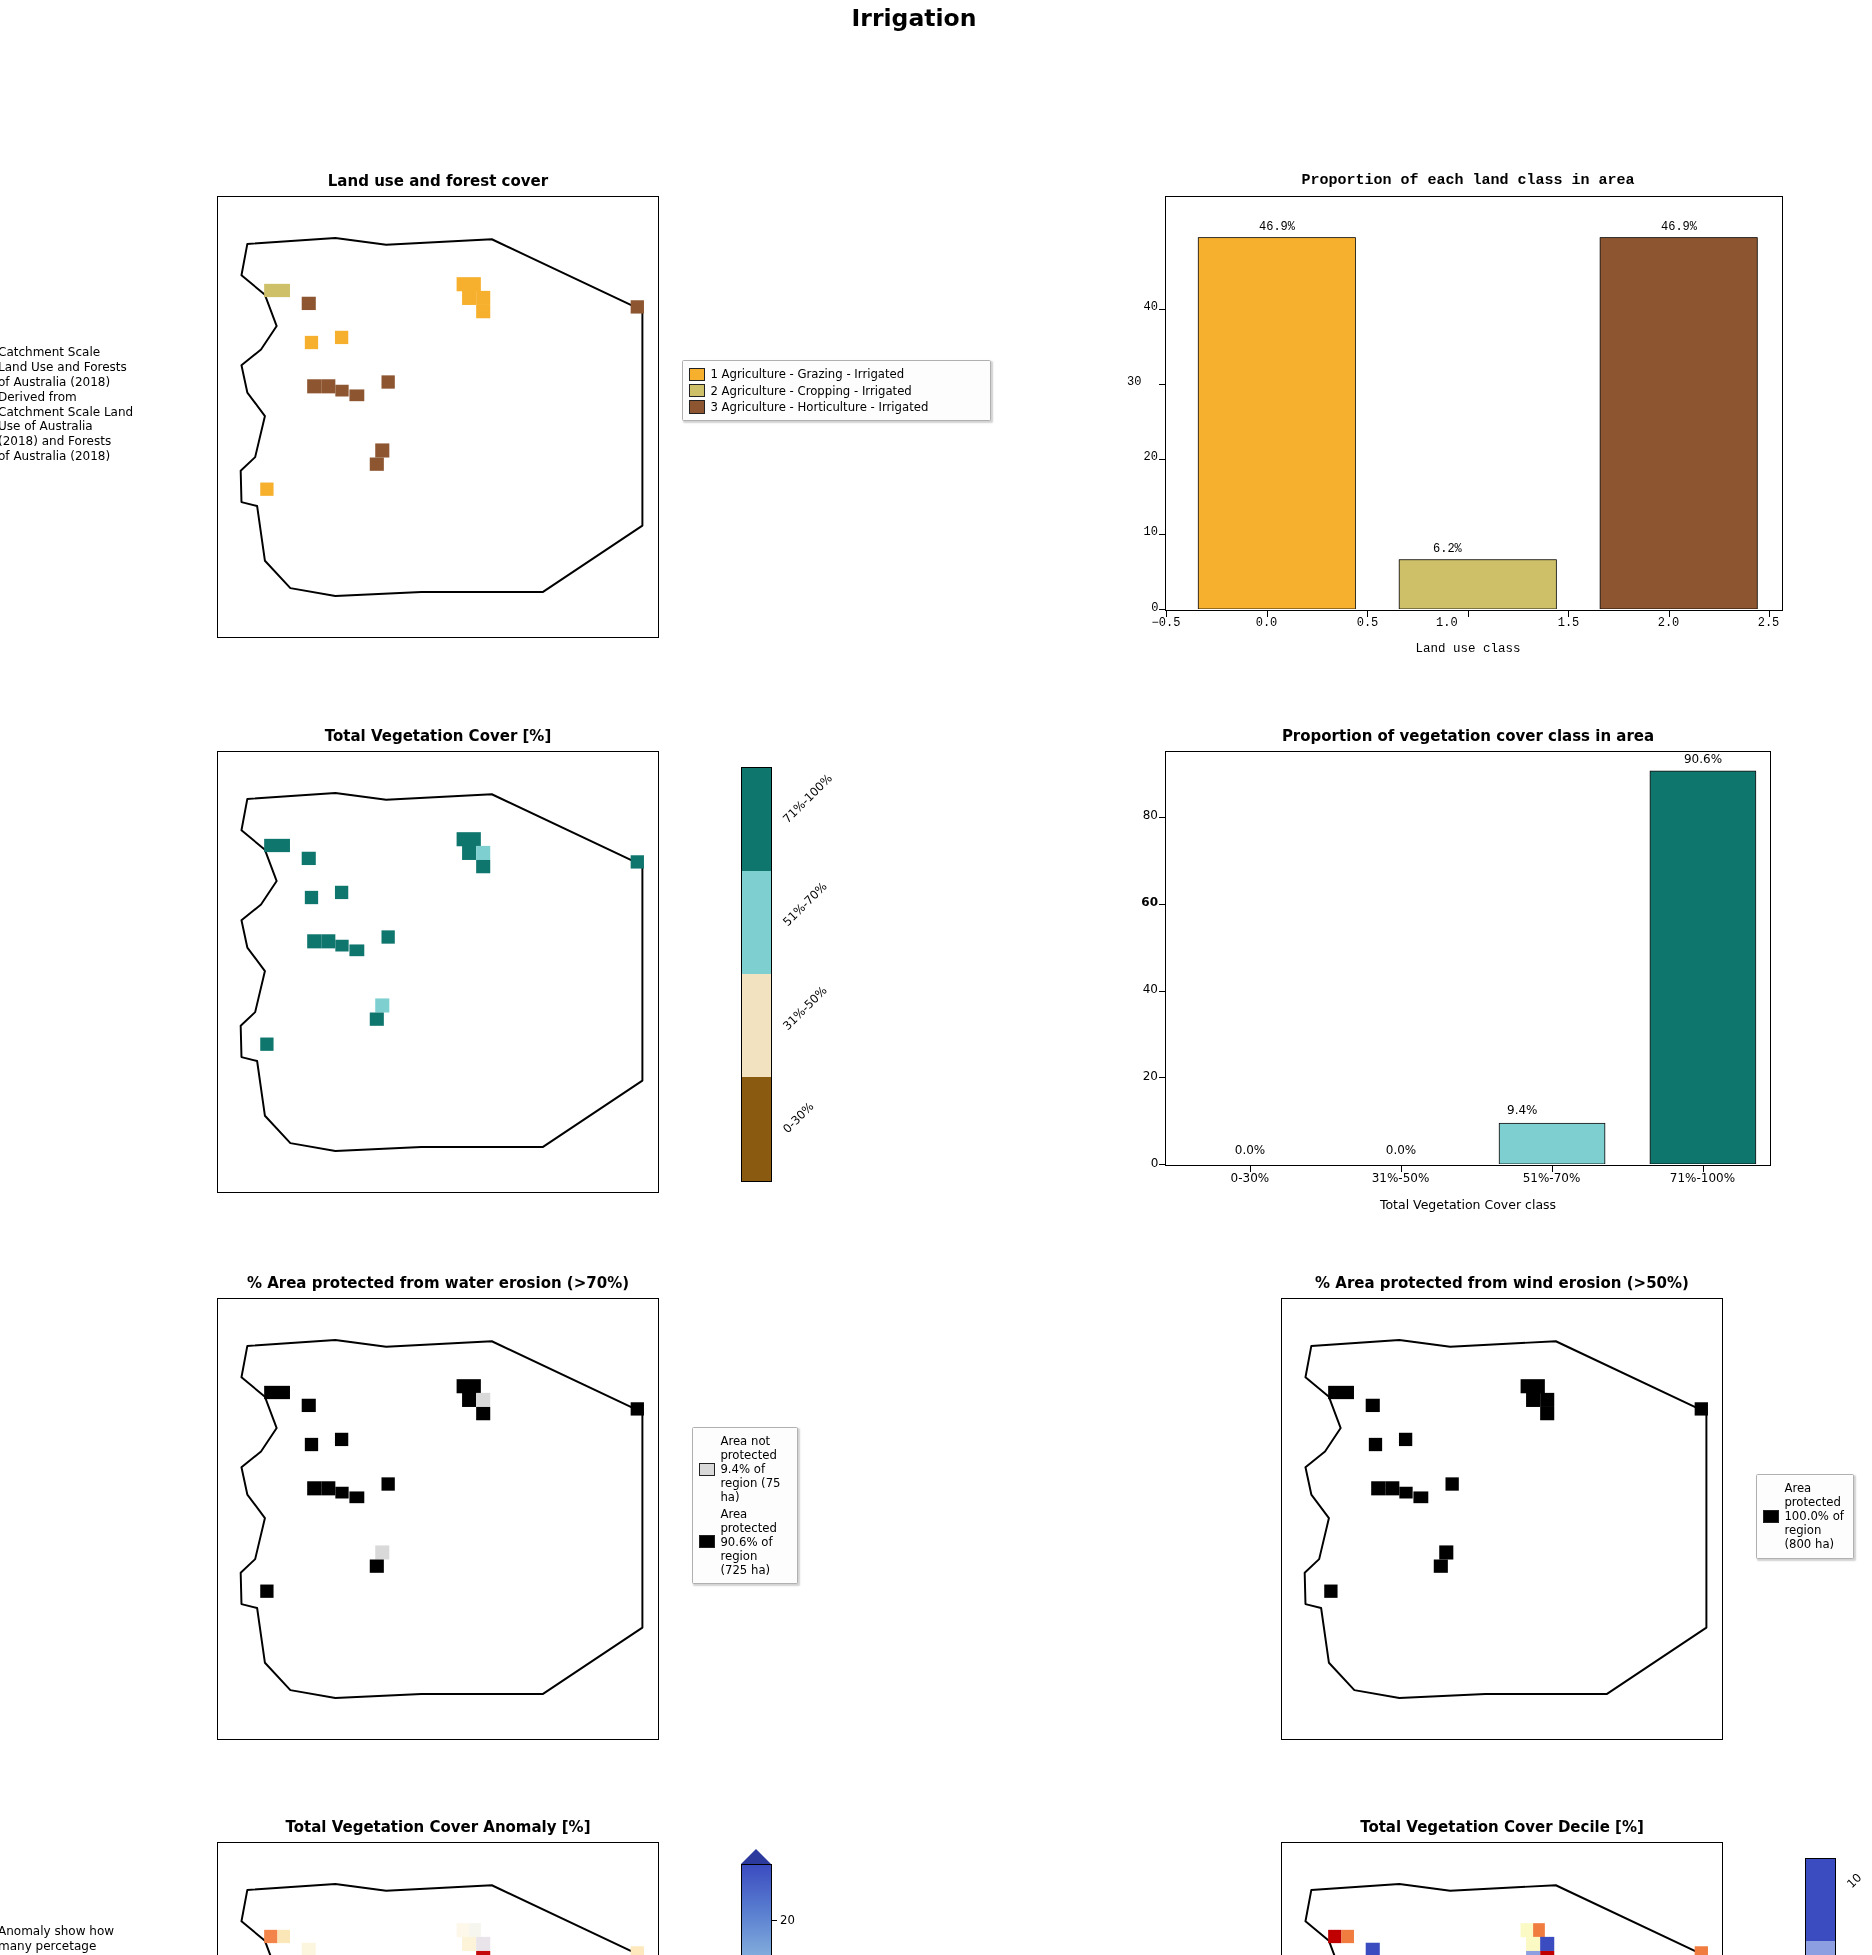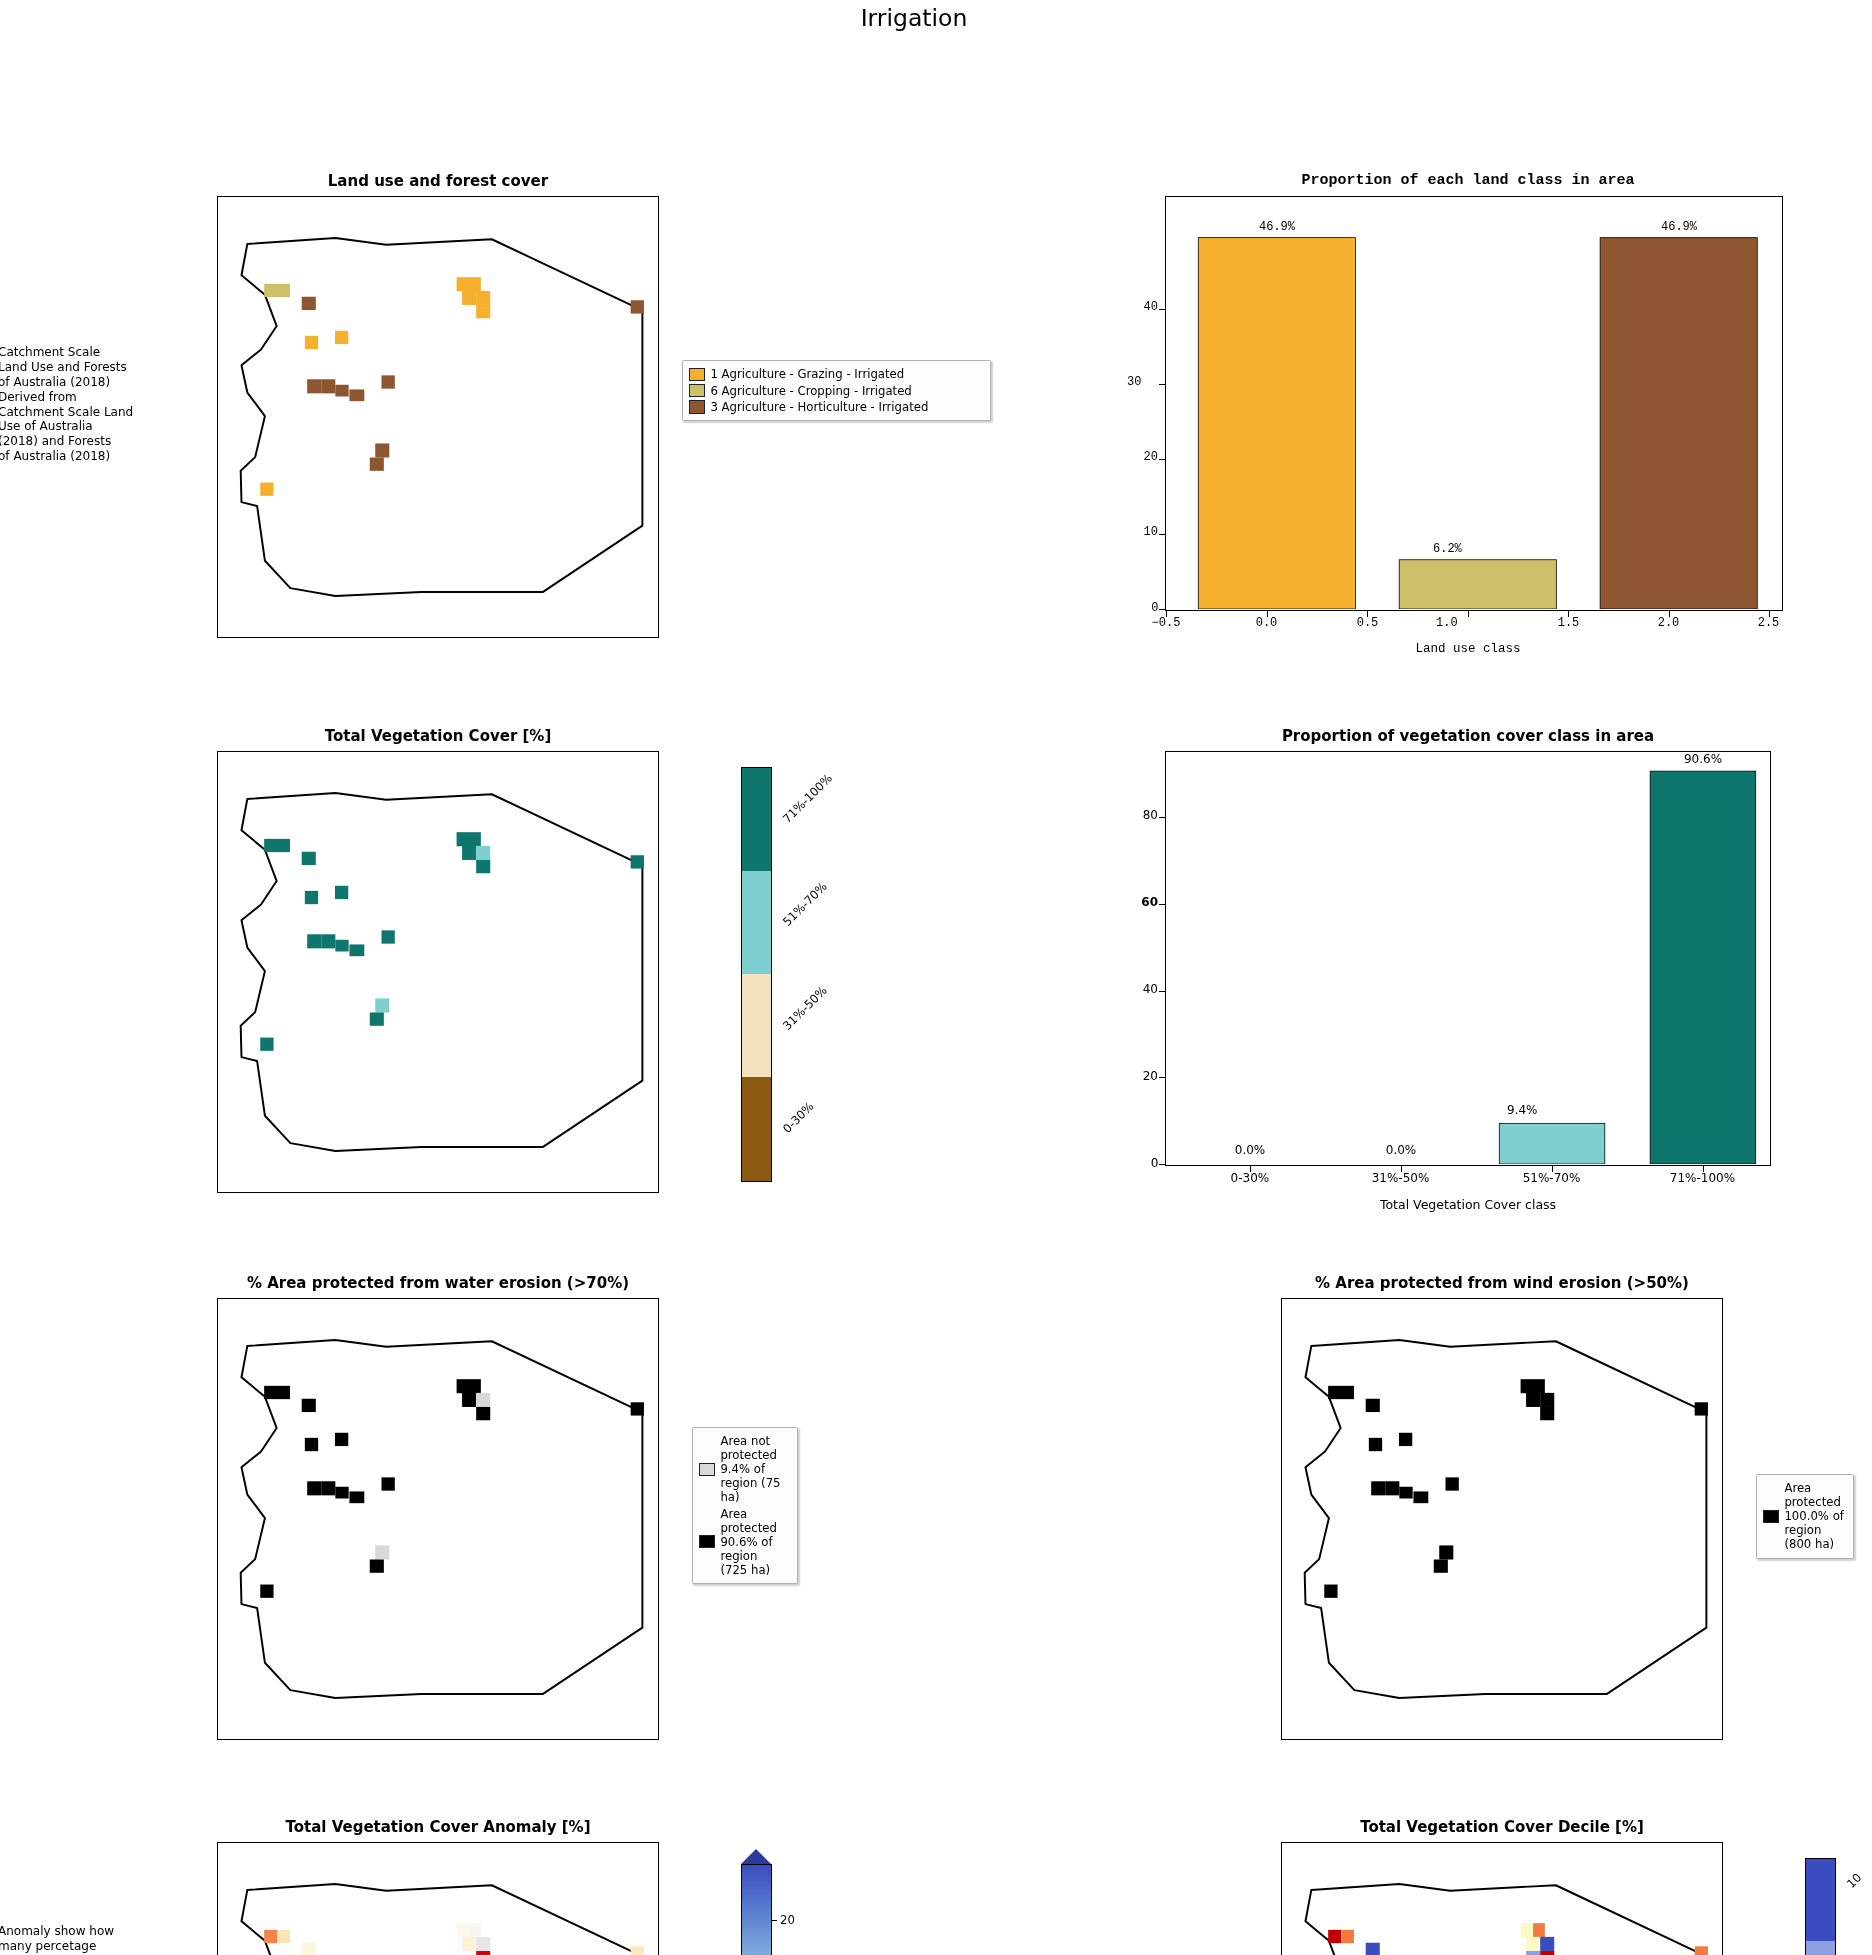"Irrigation" .page-title { font-weight: normal -> bold }
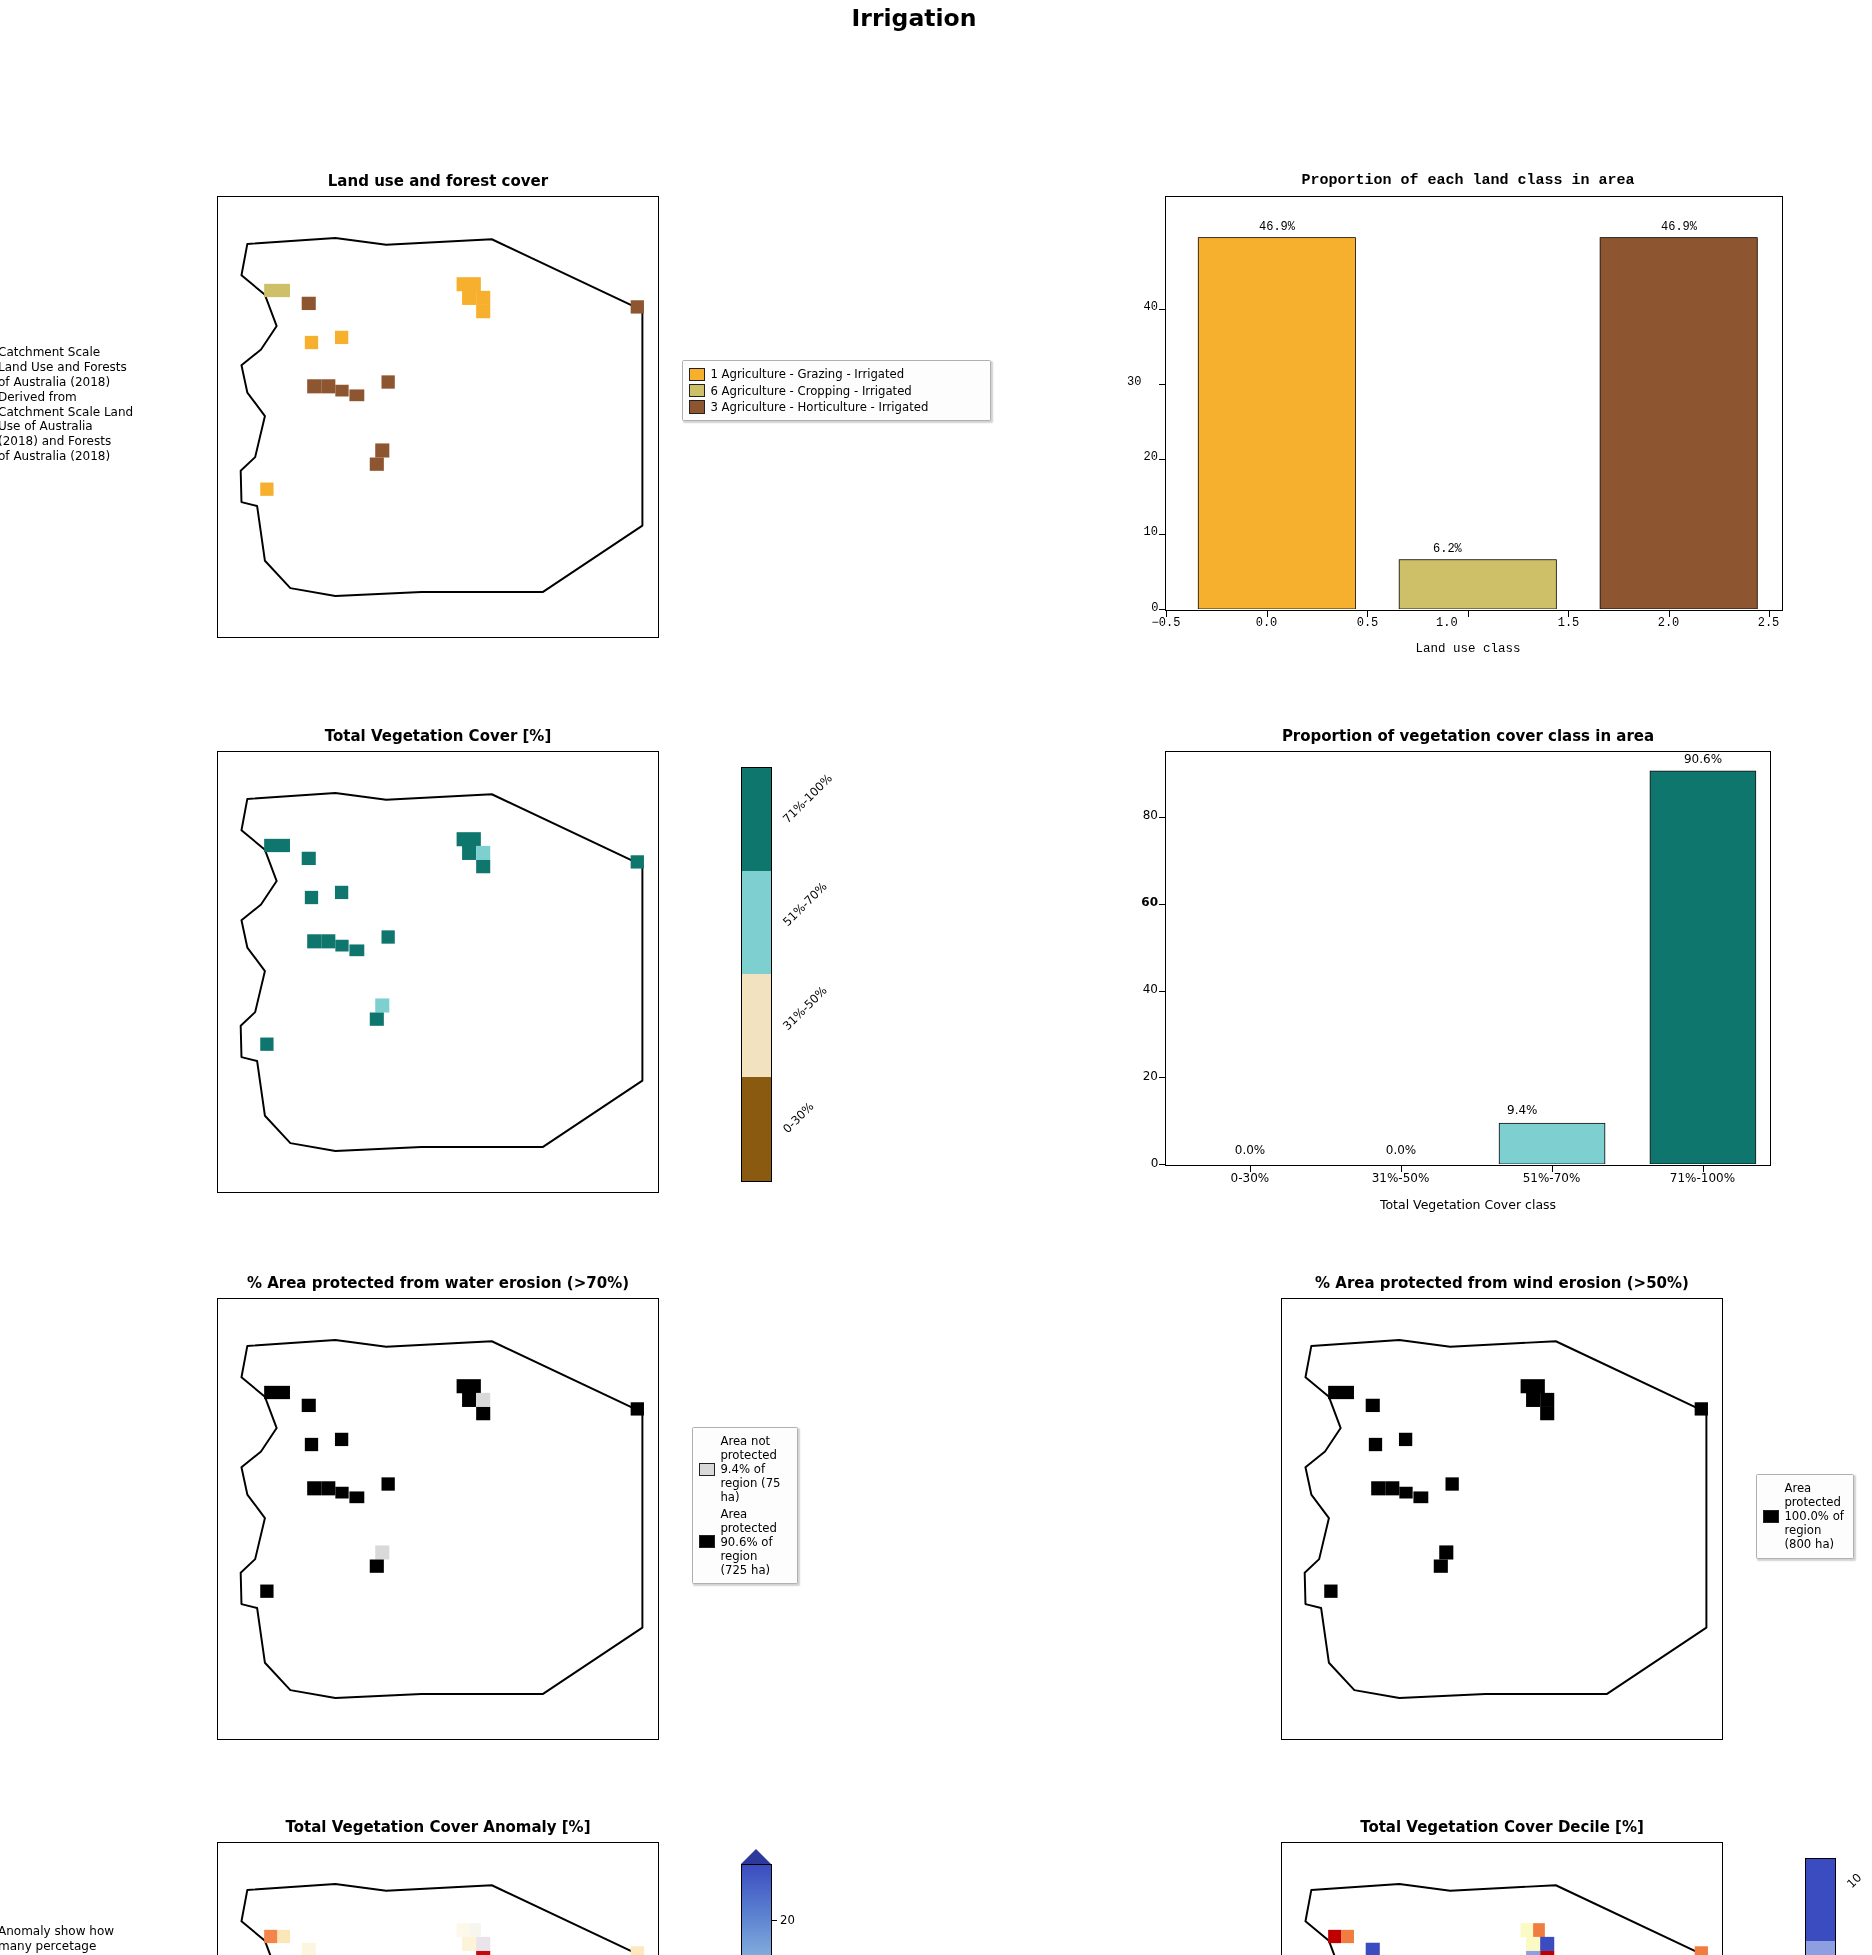"6 Agriculture - Cropping -" span.legend-label { text: 6 -> 2 }
